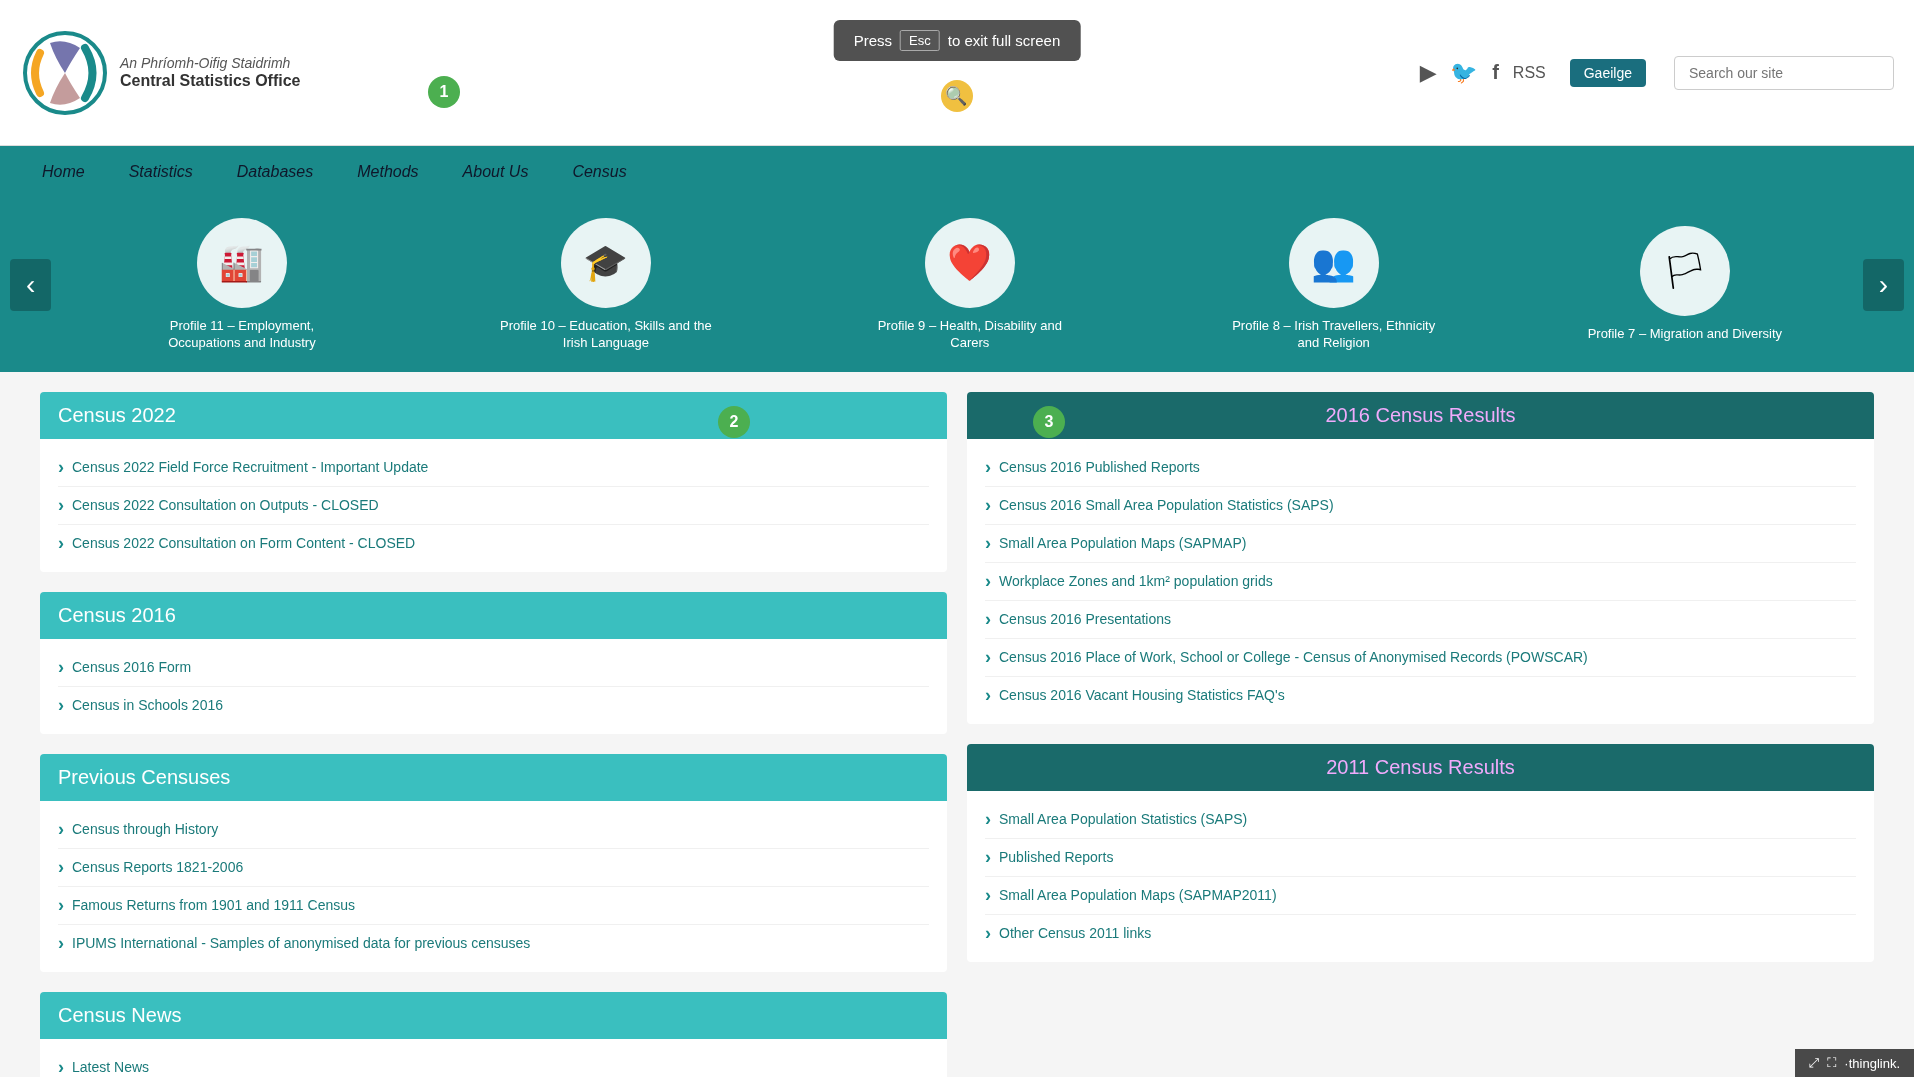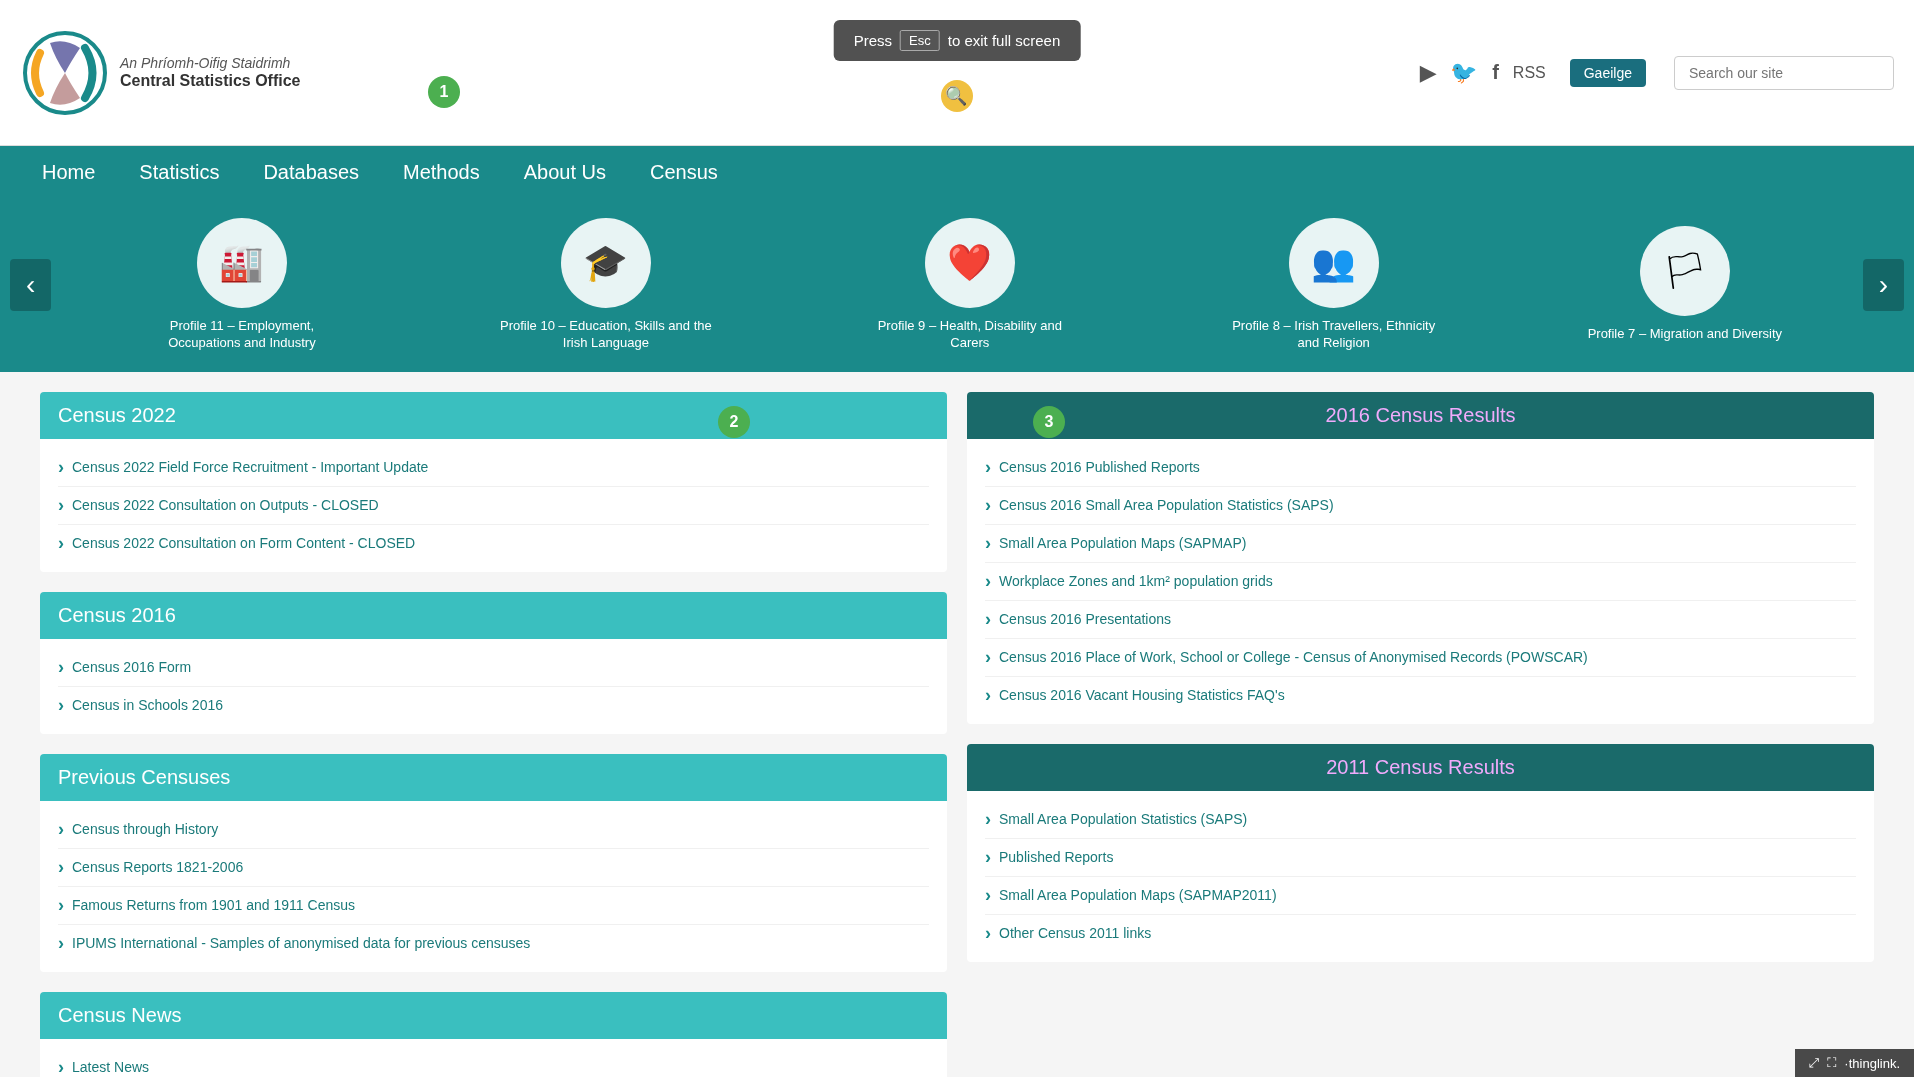"Home" .nav-item { color: #ffffff -> #0f172a; font-size: 20px -> 16px; font-style: none -> italic }
